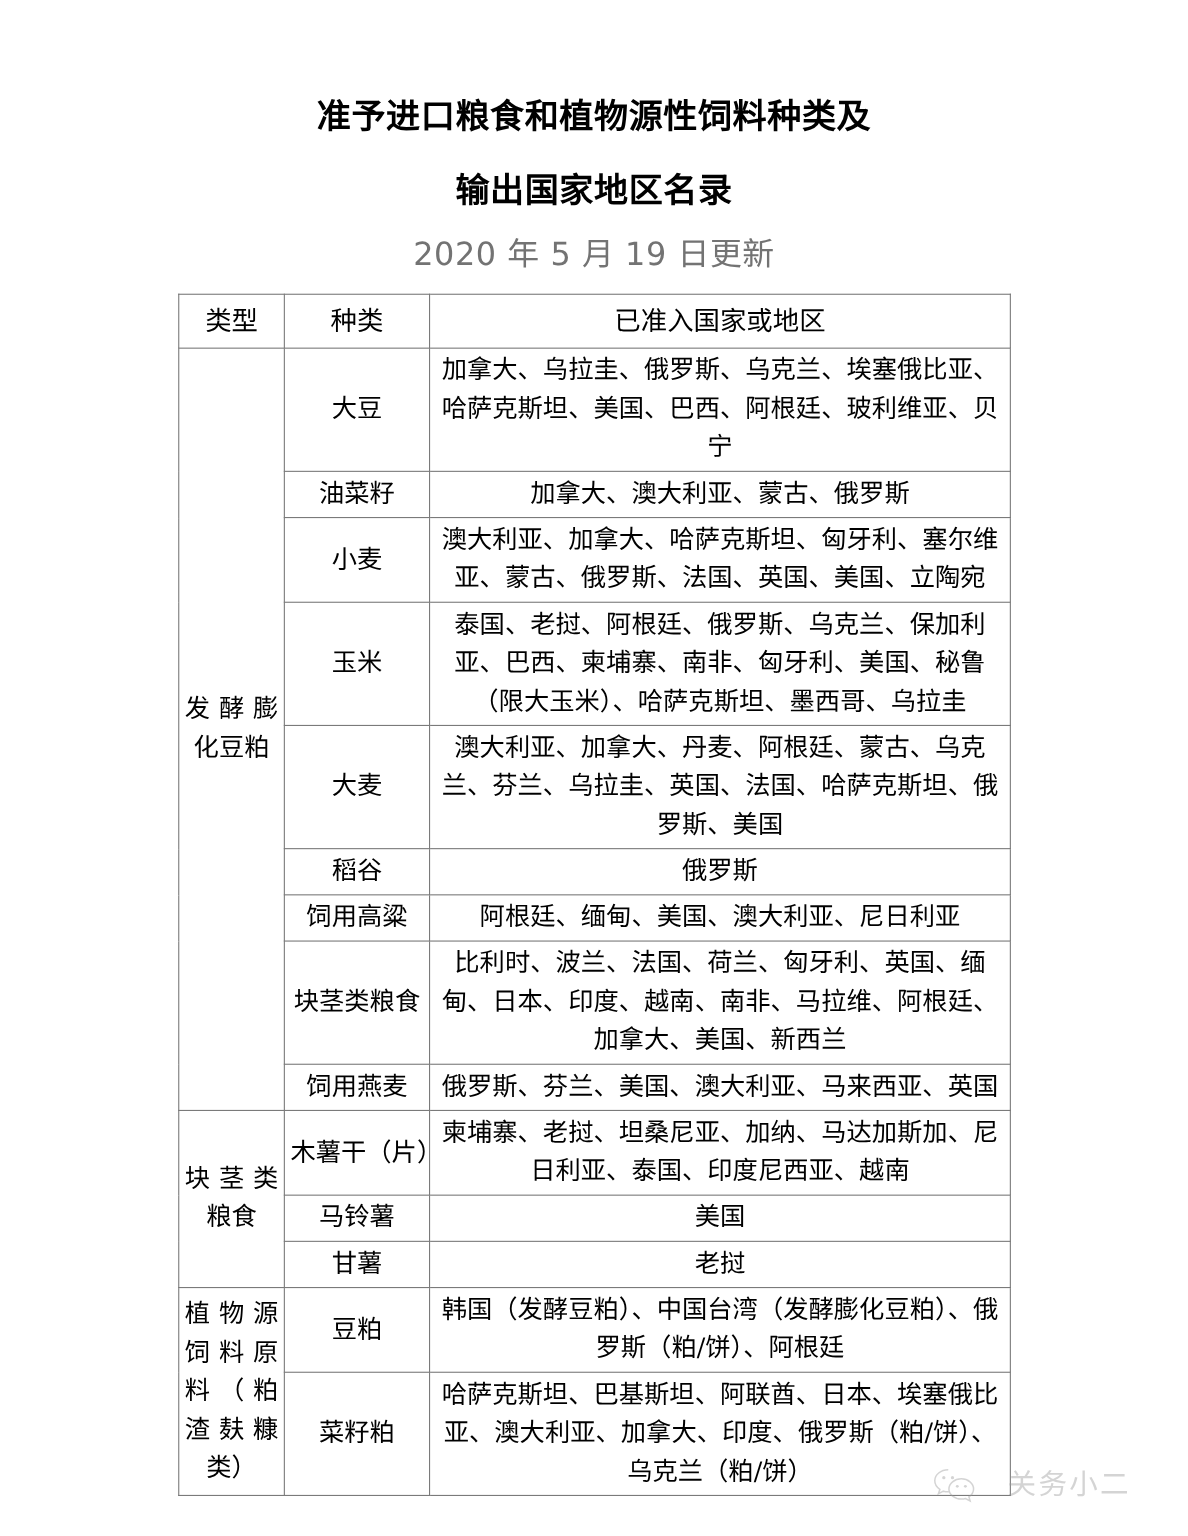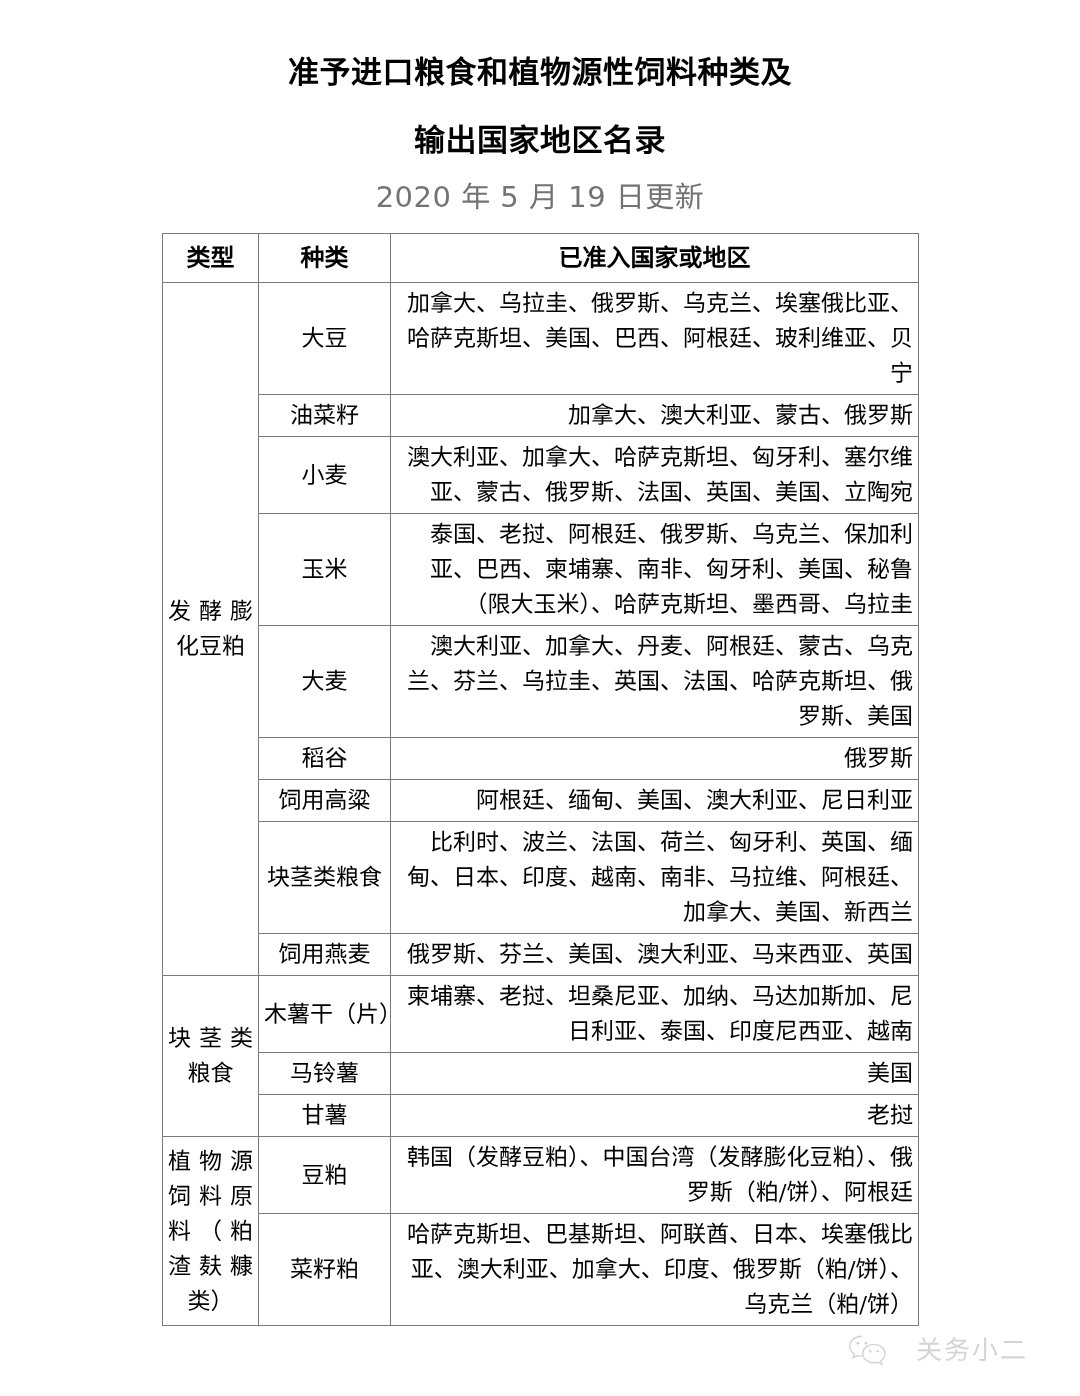"准予进口粮食和植物源性饲料种类及" .title-block { padding-top: 47px -> 81px }
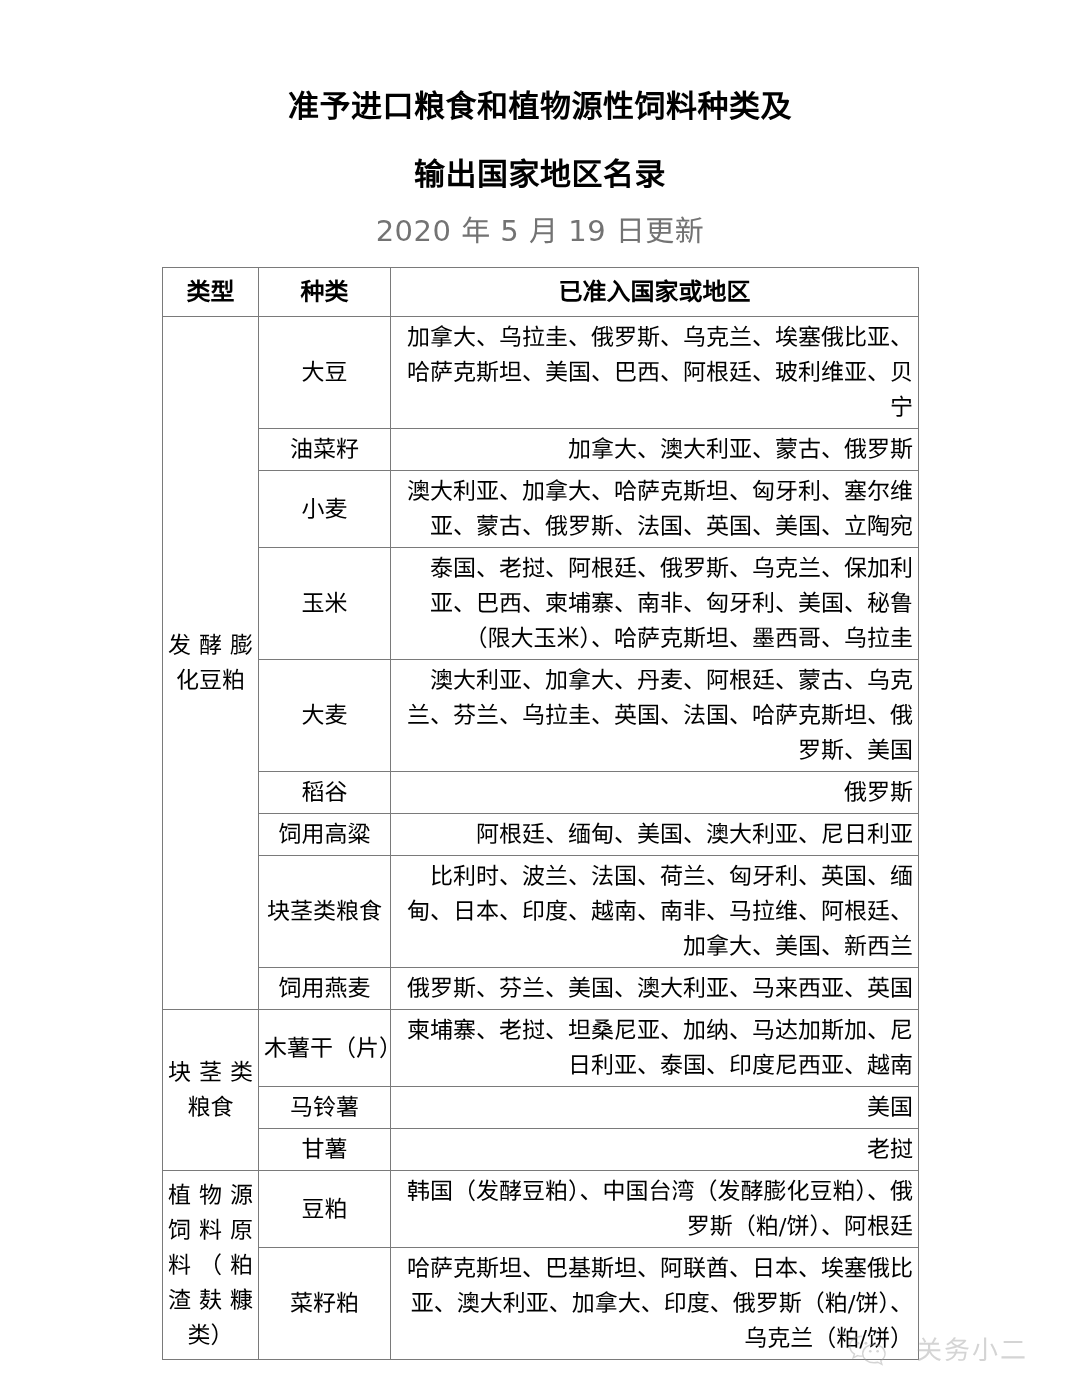"类型" table.main-table thead th { font-weight: 700 -> 400 }
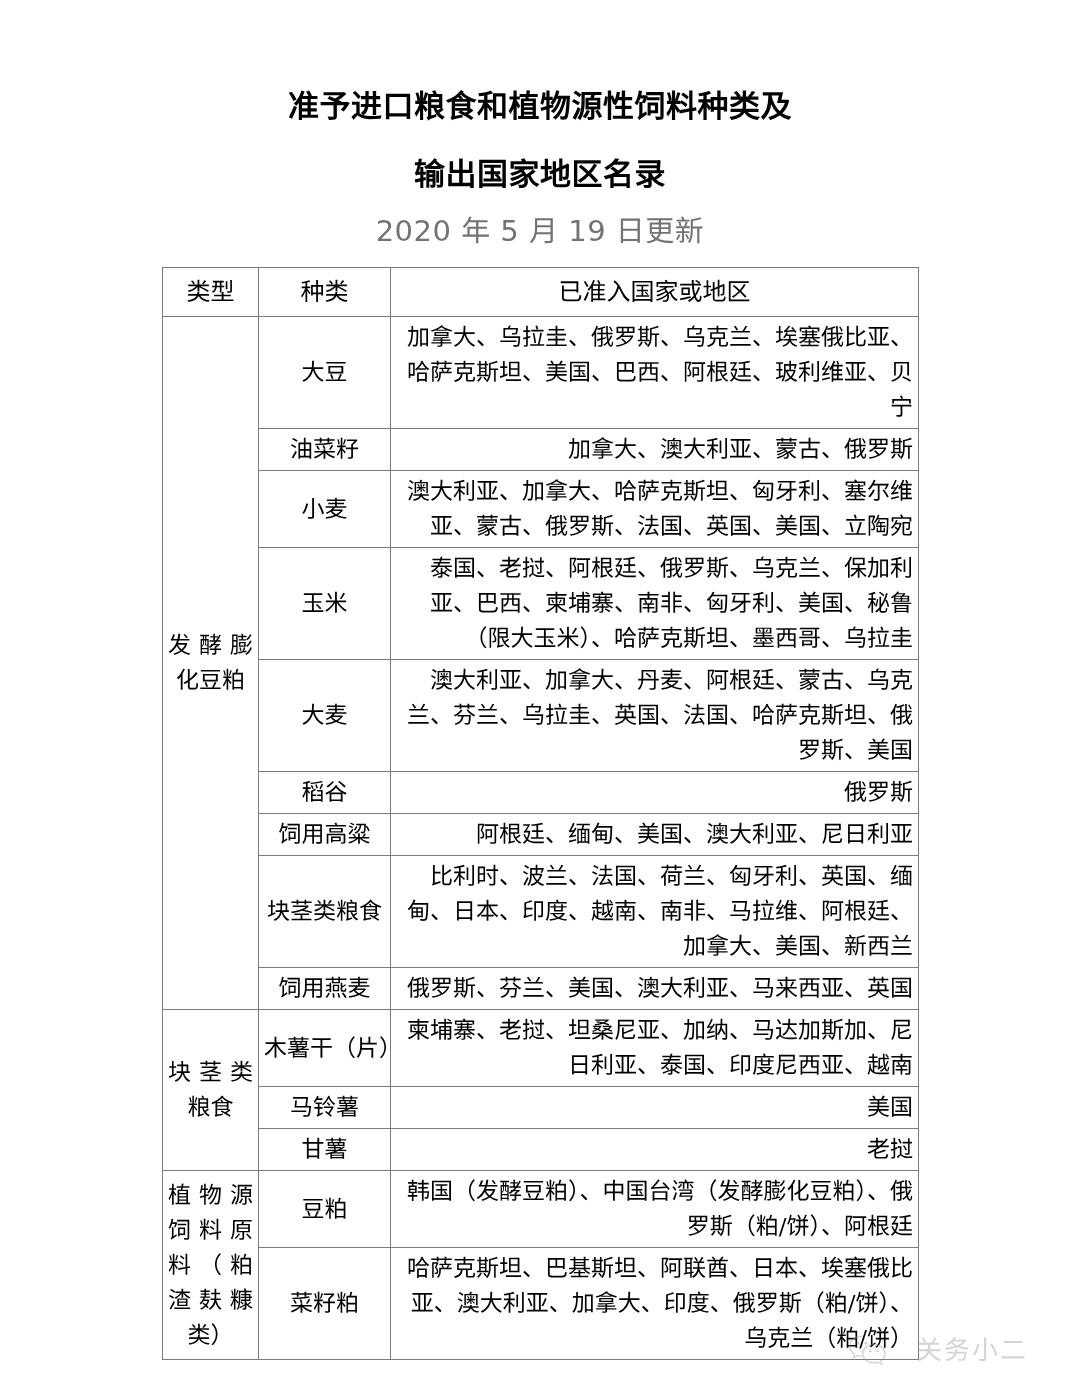"加拿大、乌拉圭、俄罗斯、乌克兰、埃塞俄比亚、哈萨克斯坦、美国、巴西、阿根廷、玻利" td.region-cell { text-align: right -> center }
